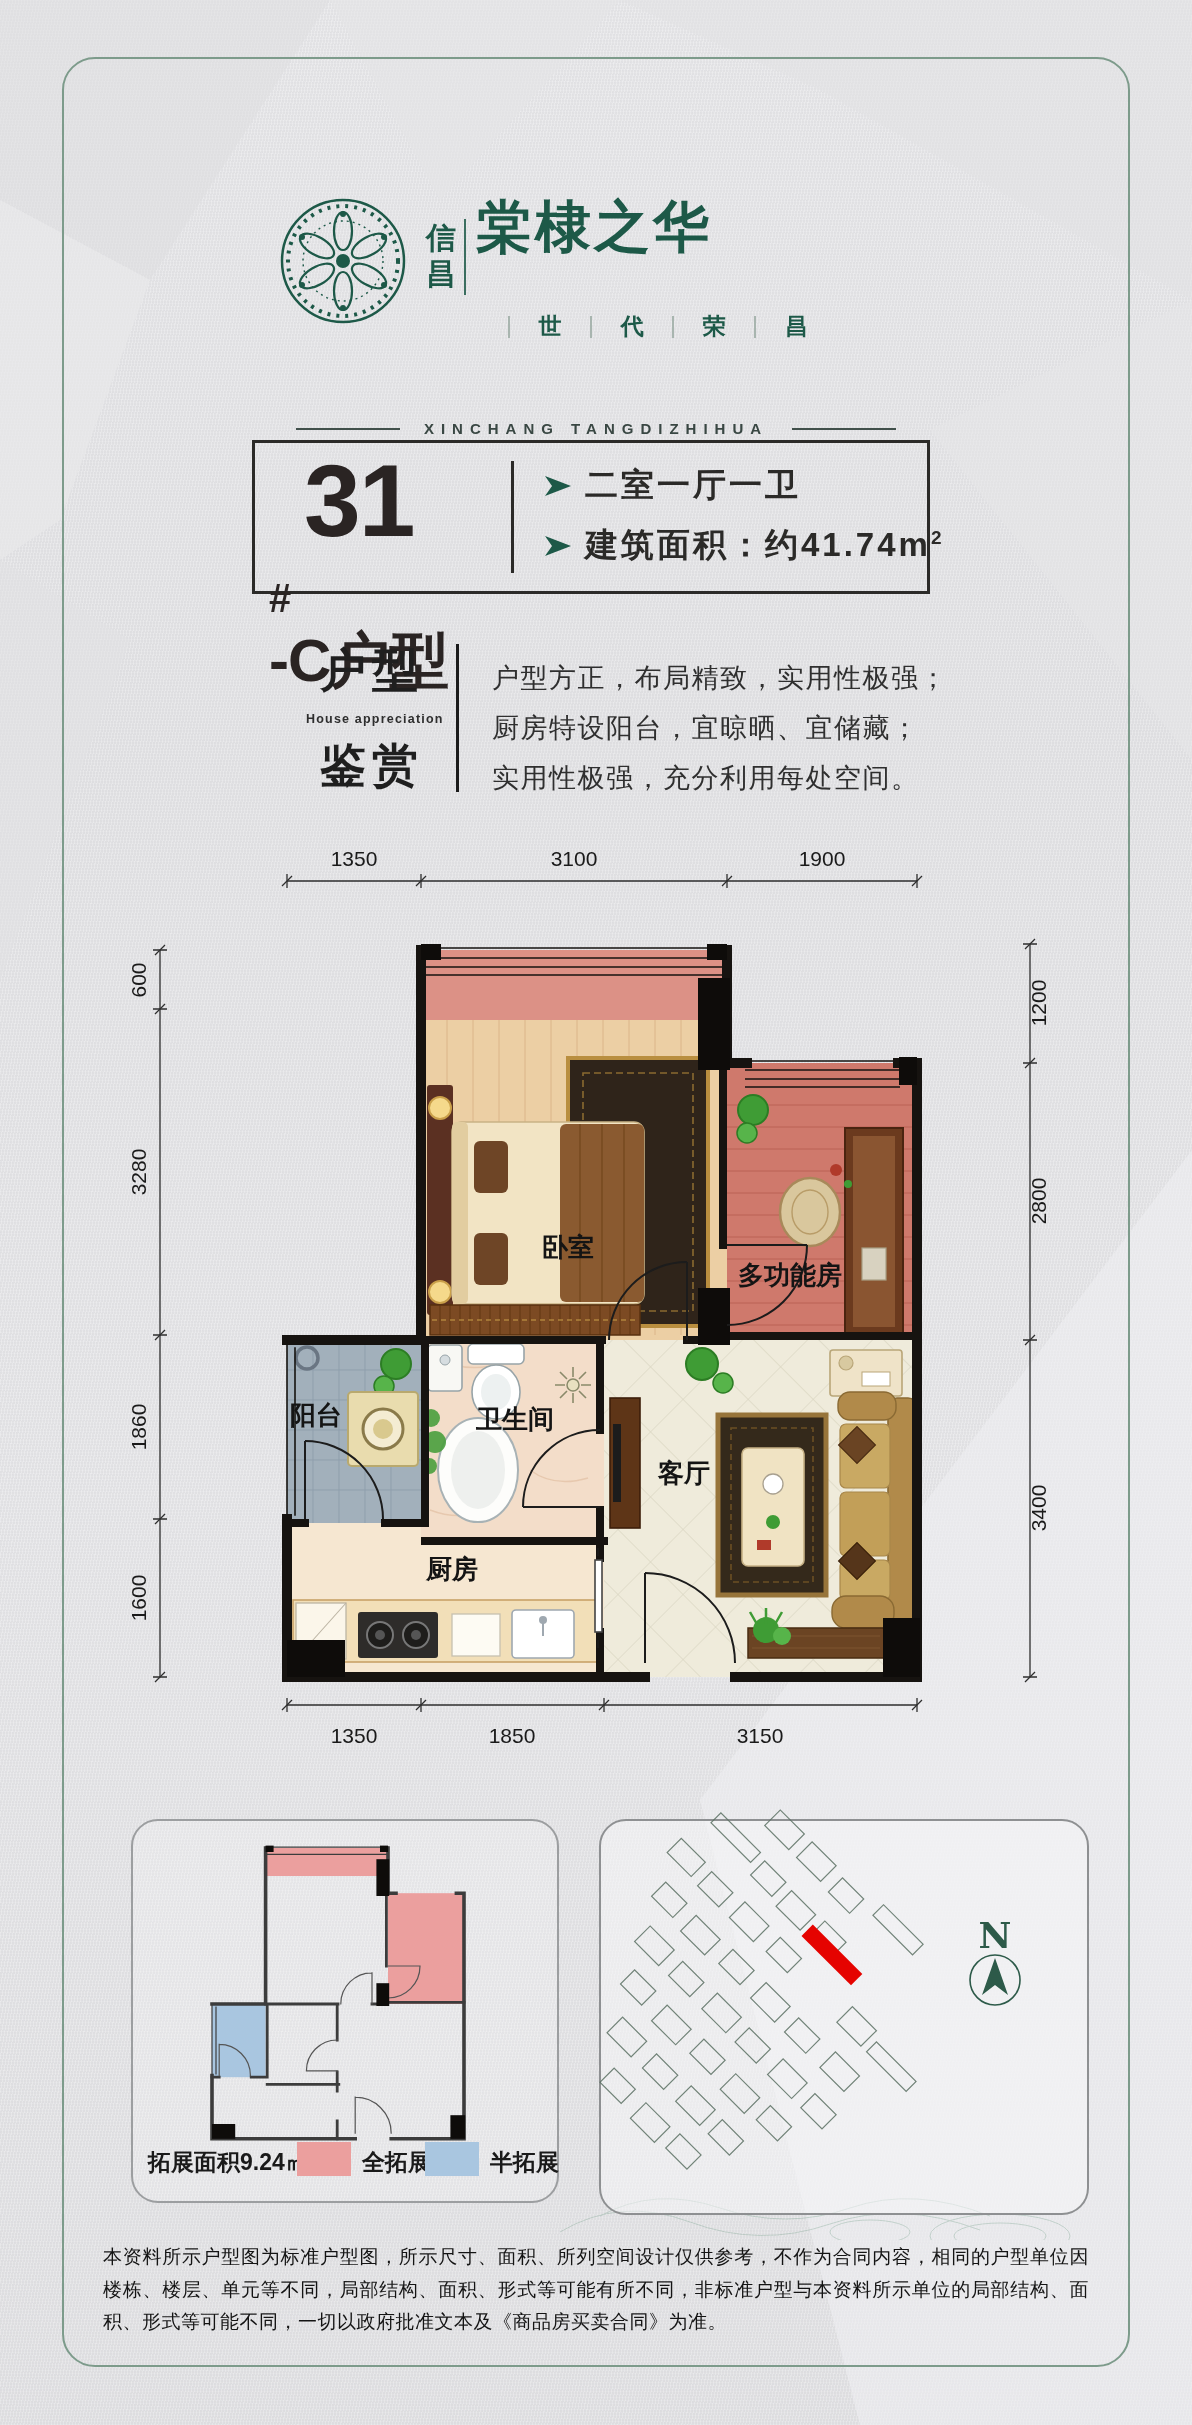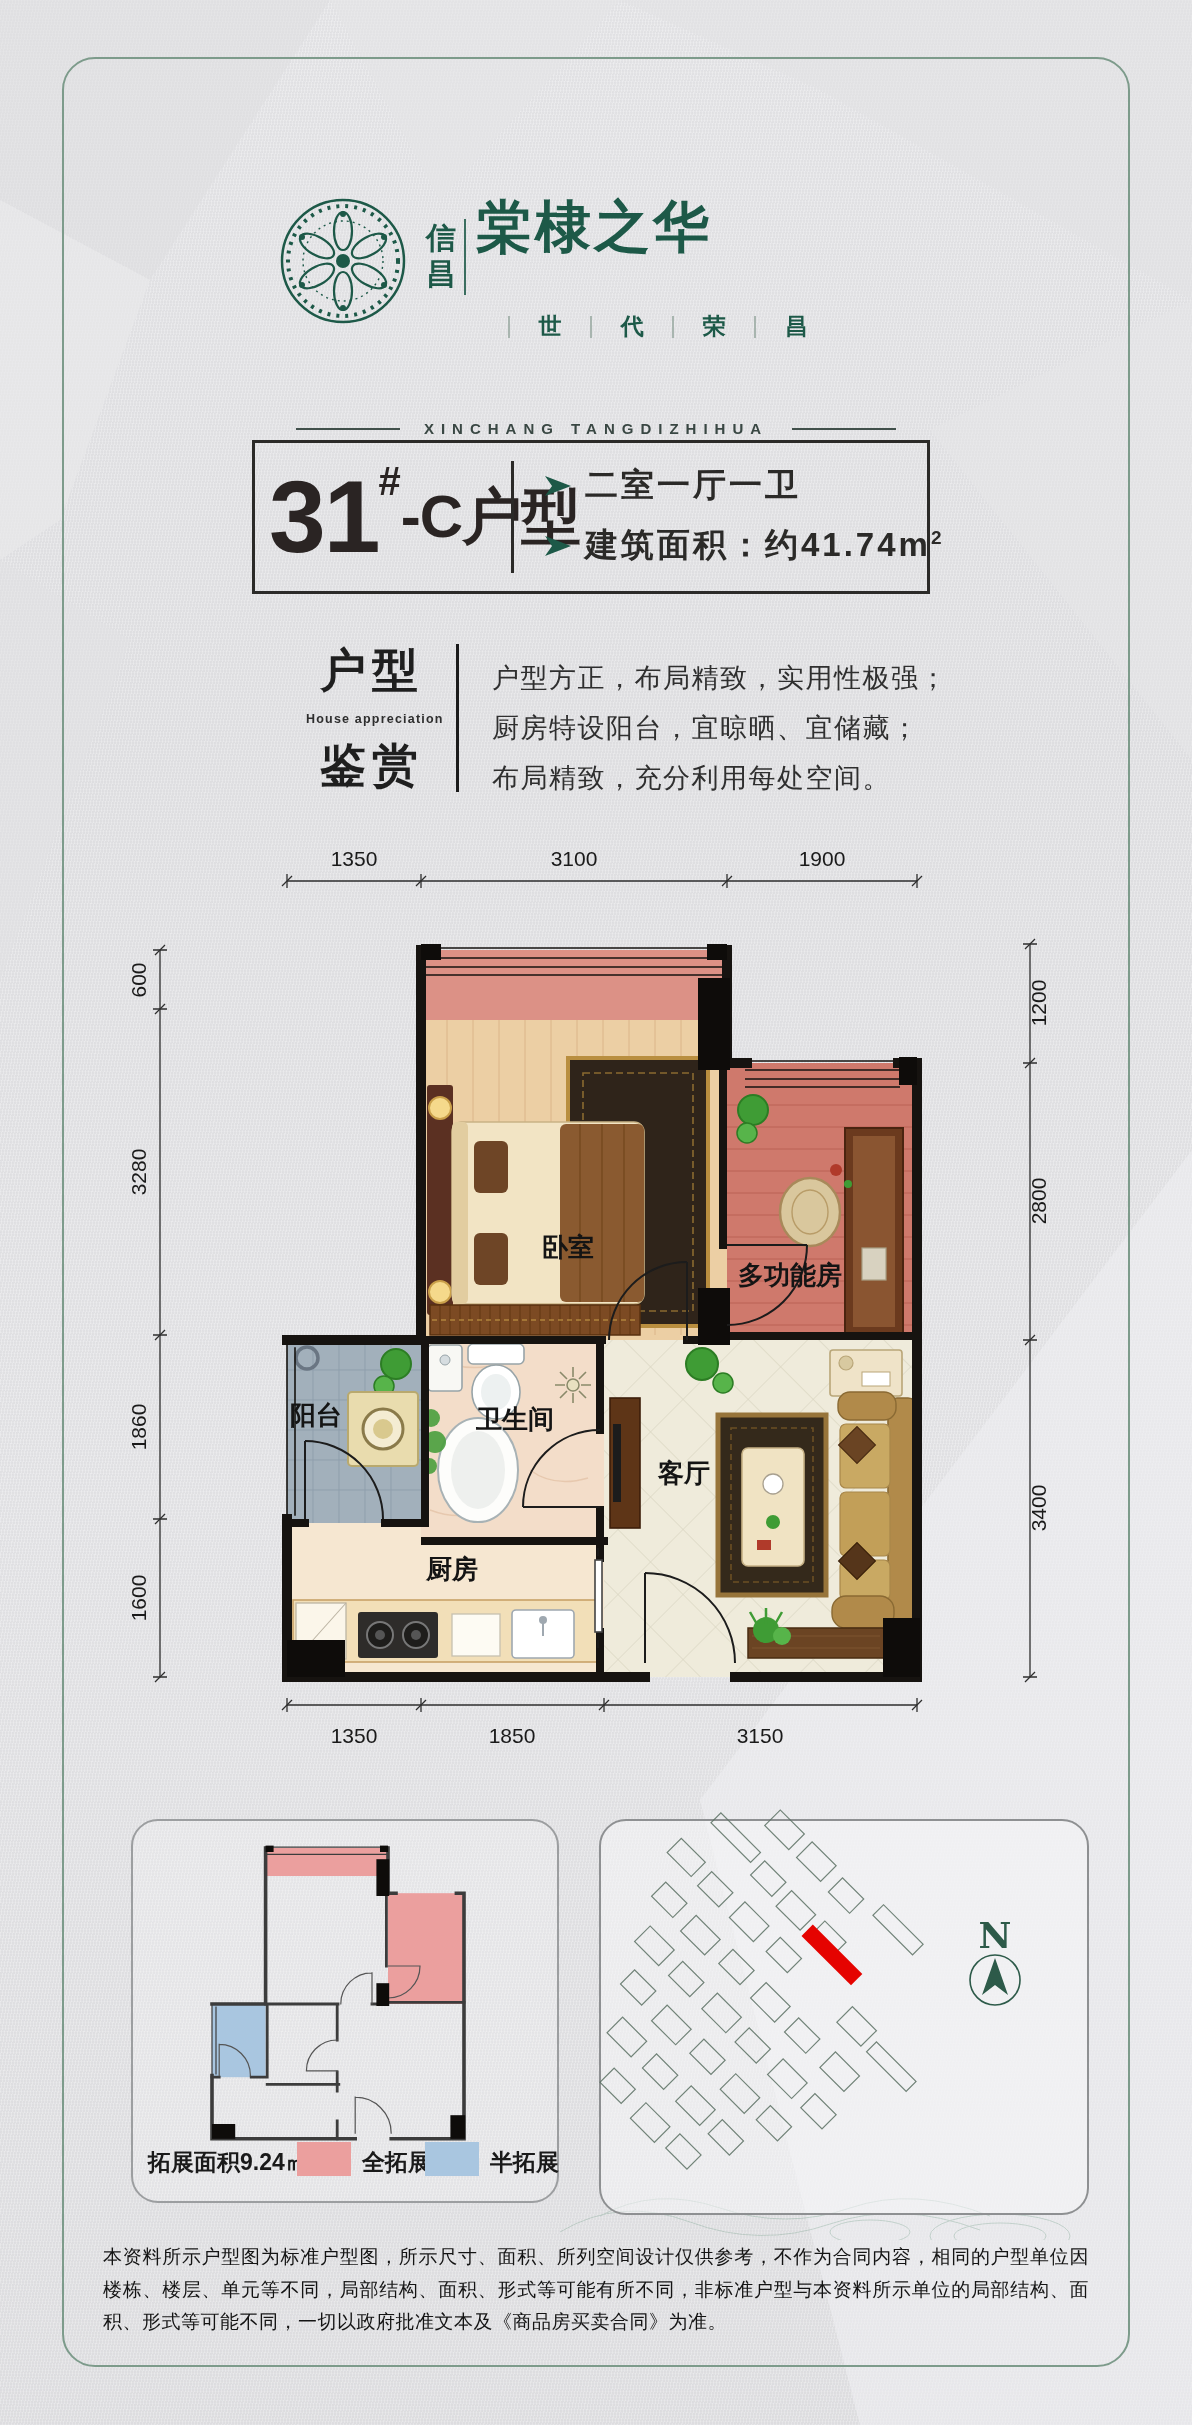"31" .unit-name { flex-direction: none -> column }
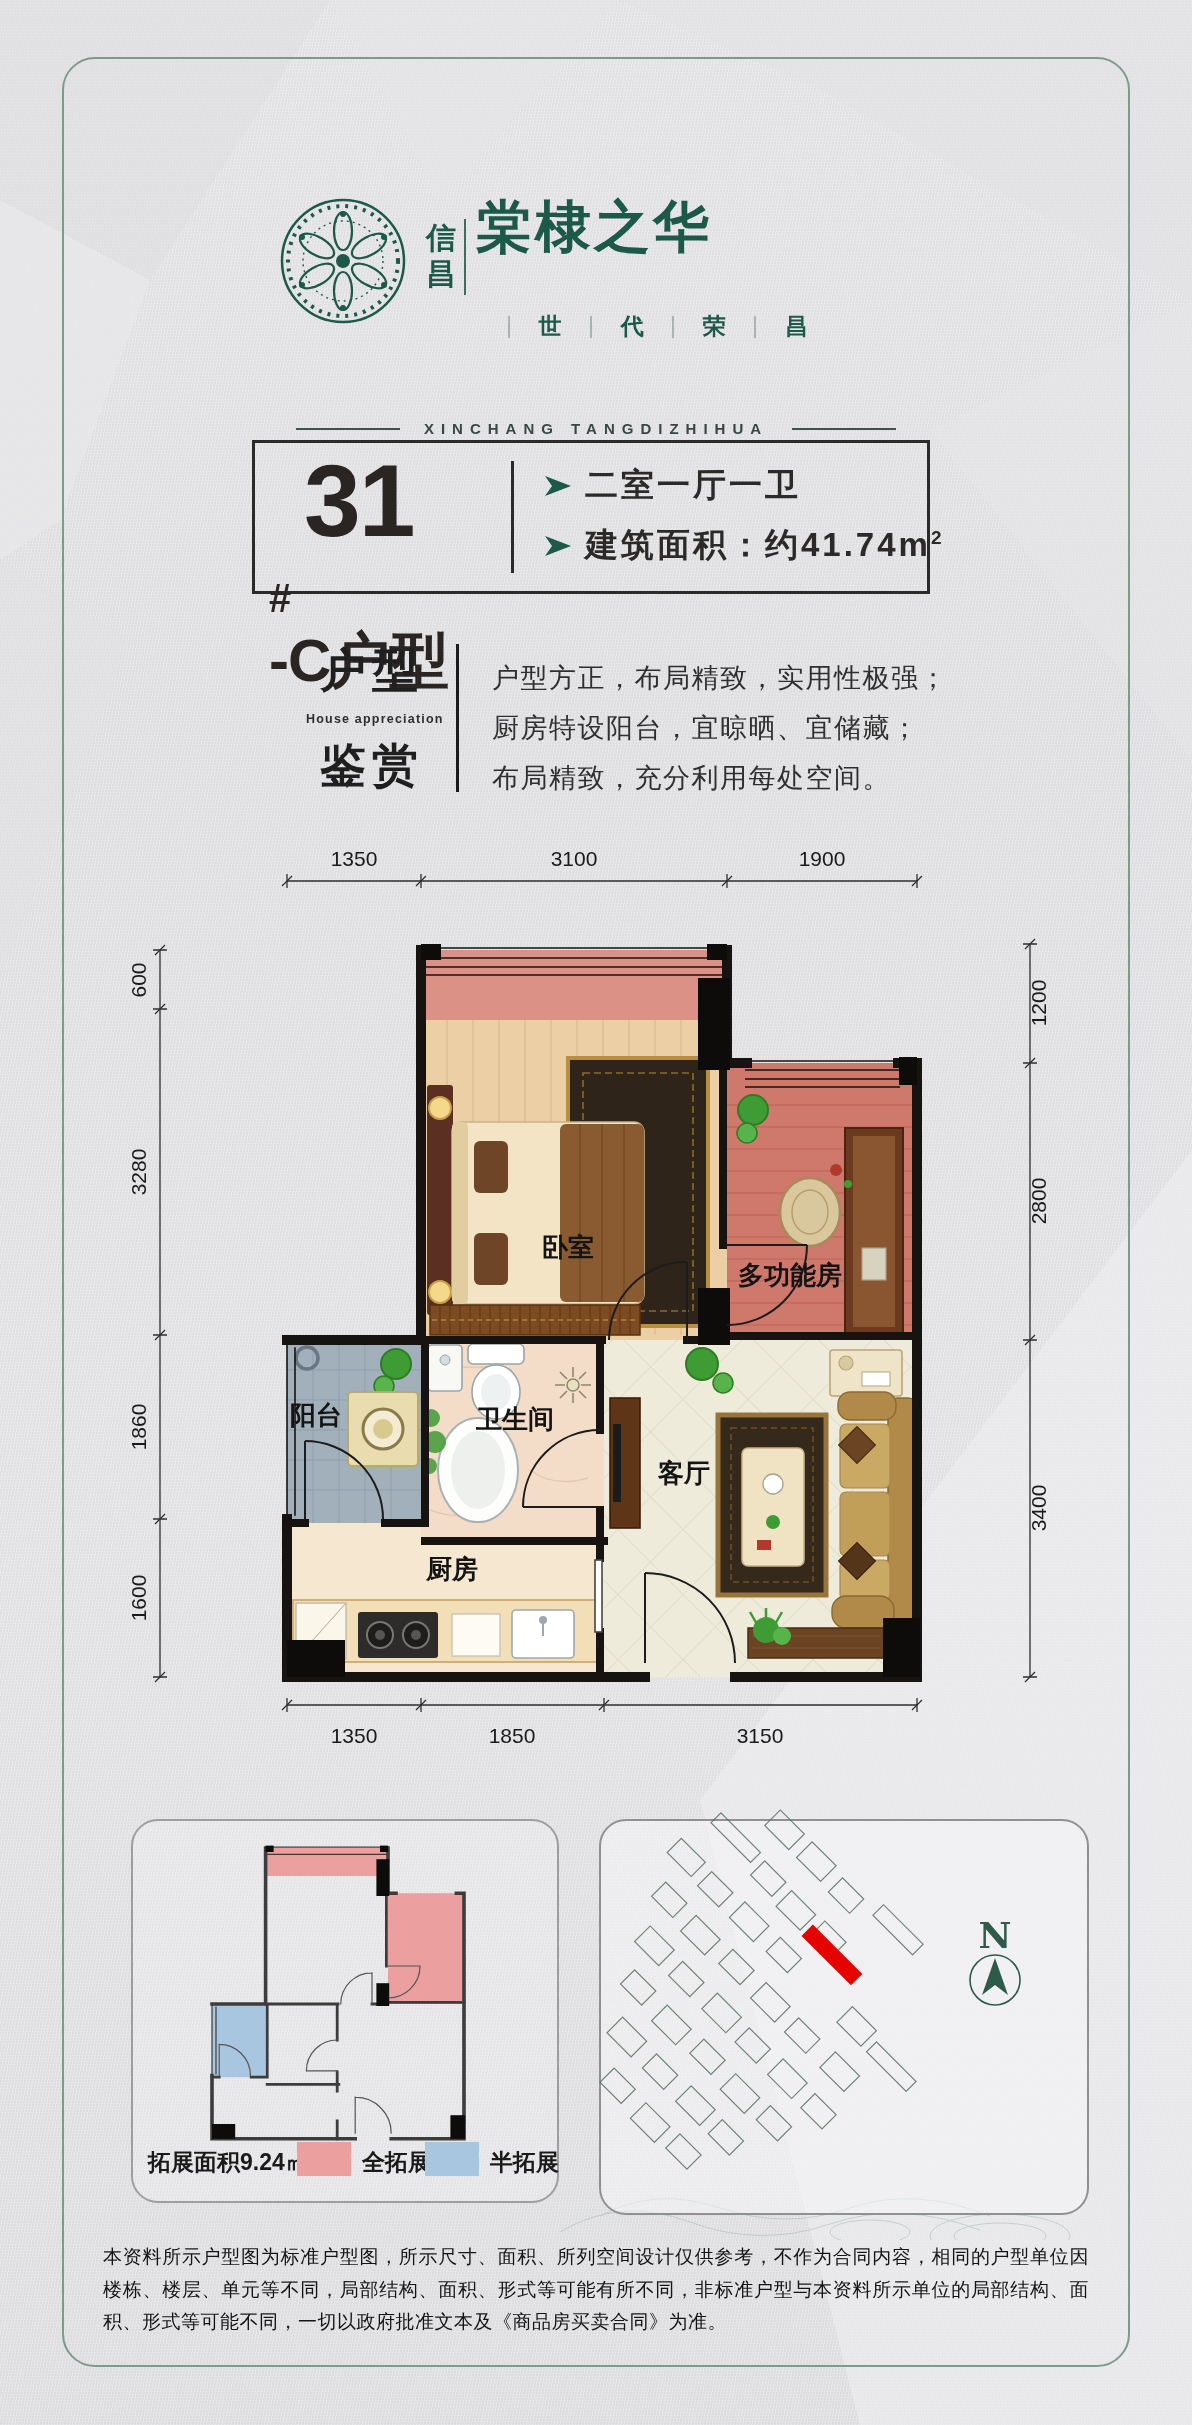"布局精致，充分利用每处空间。" div { text: 布局精致 -> 实用性极强 }
